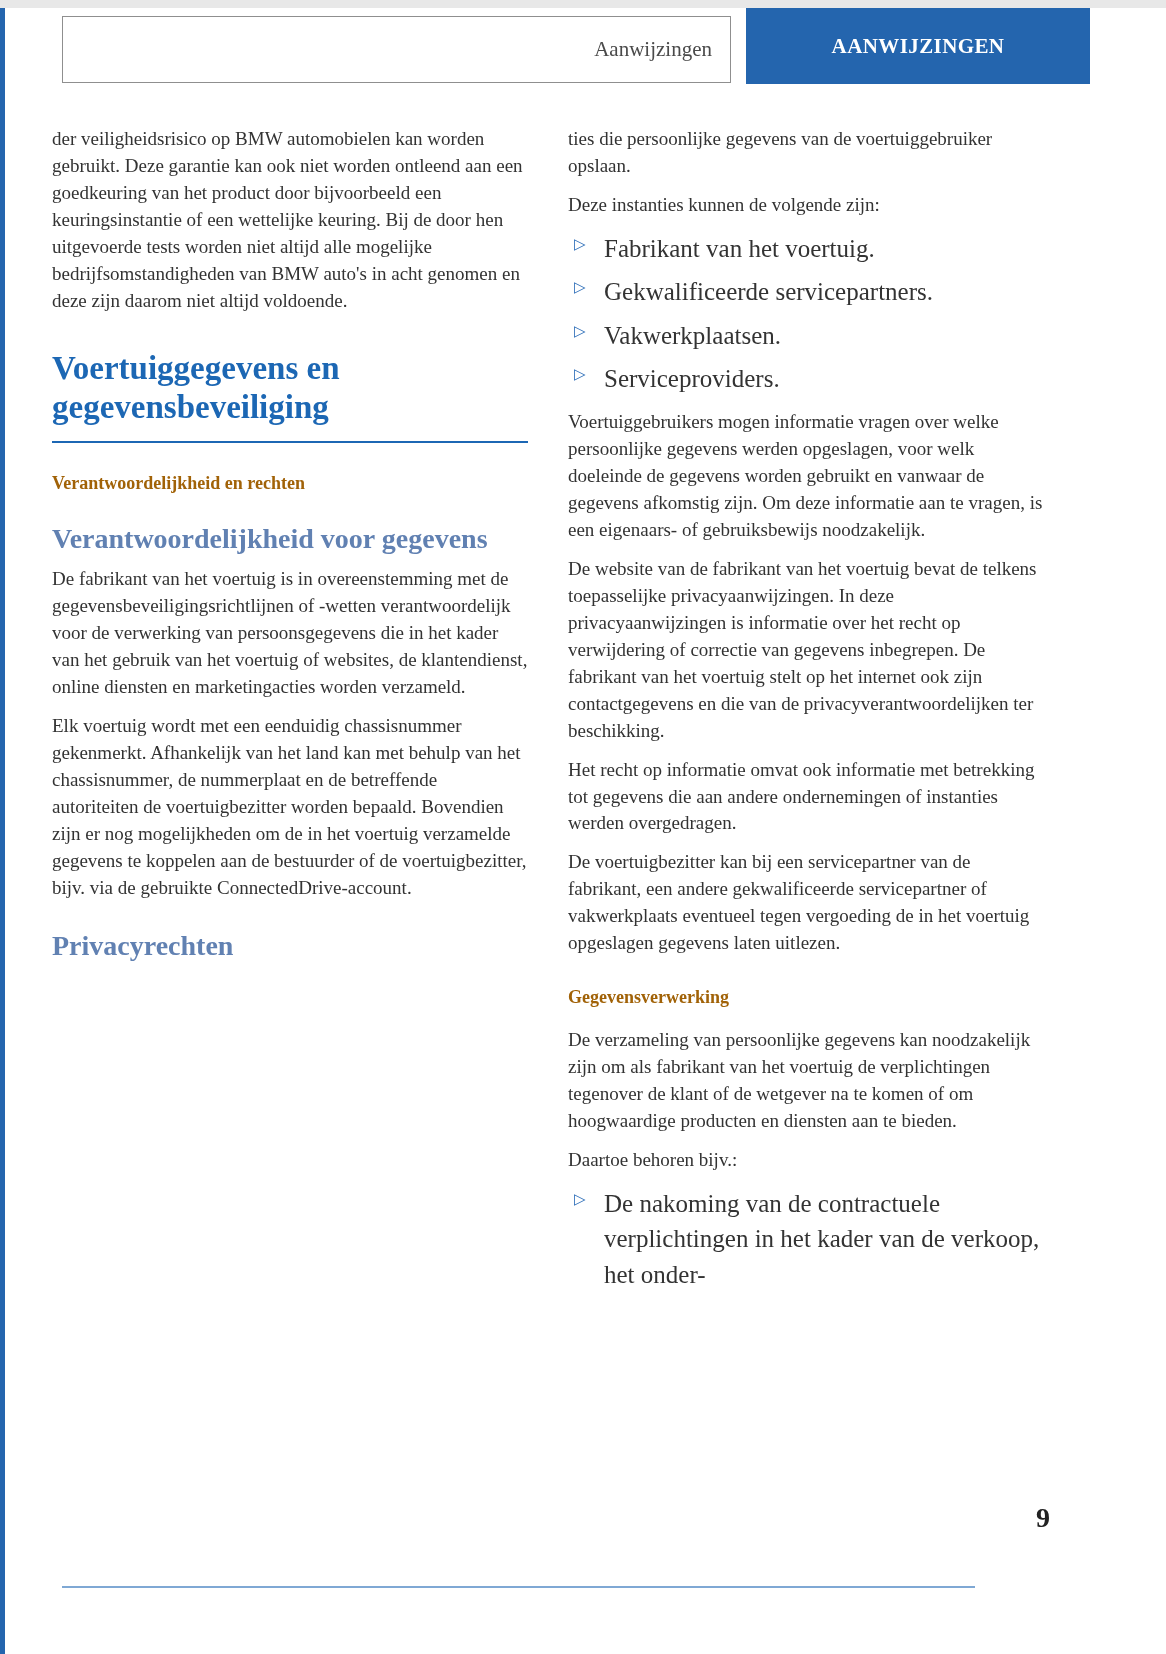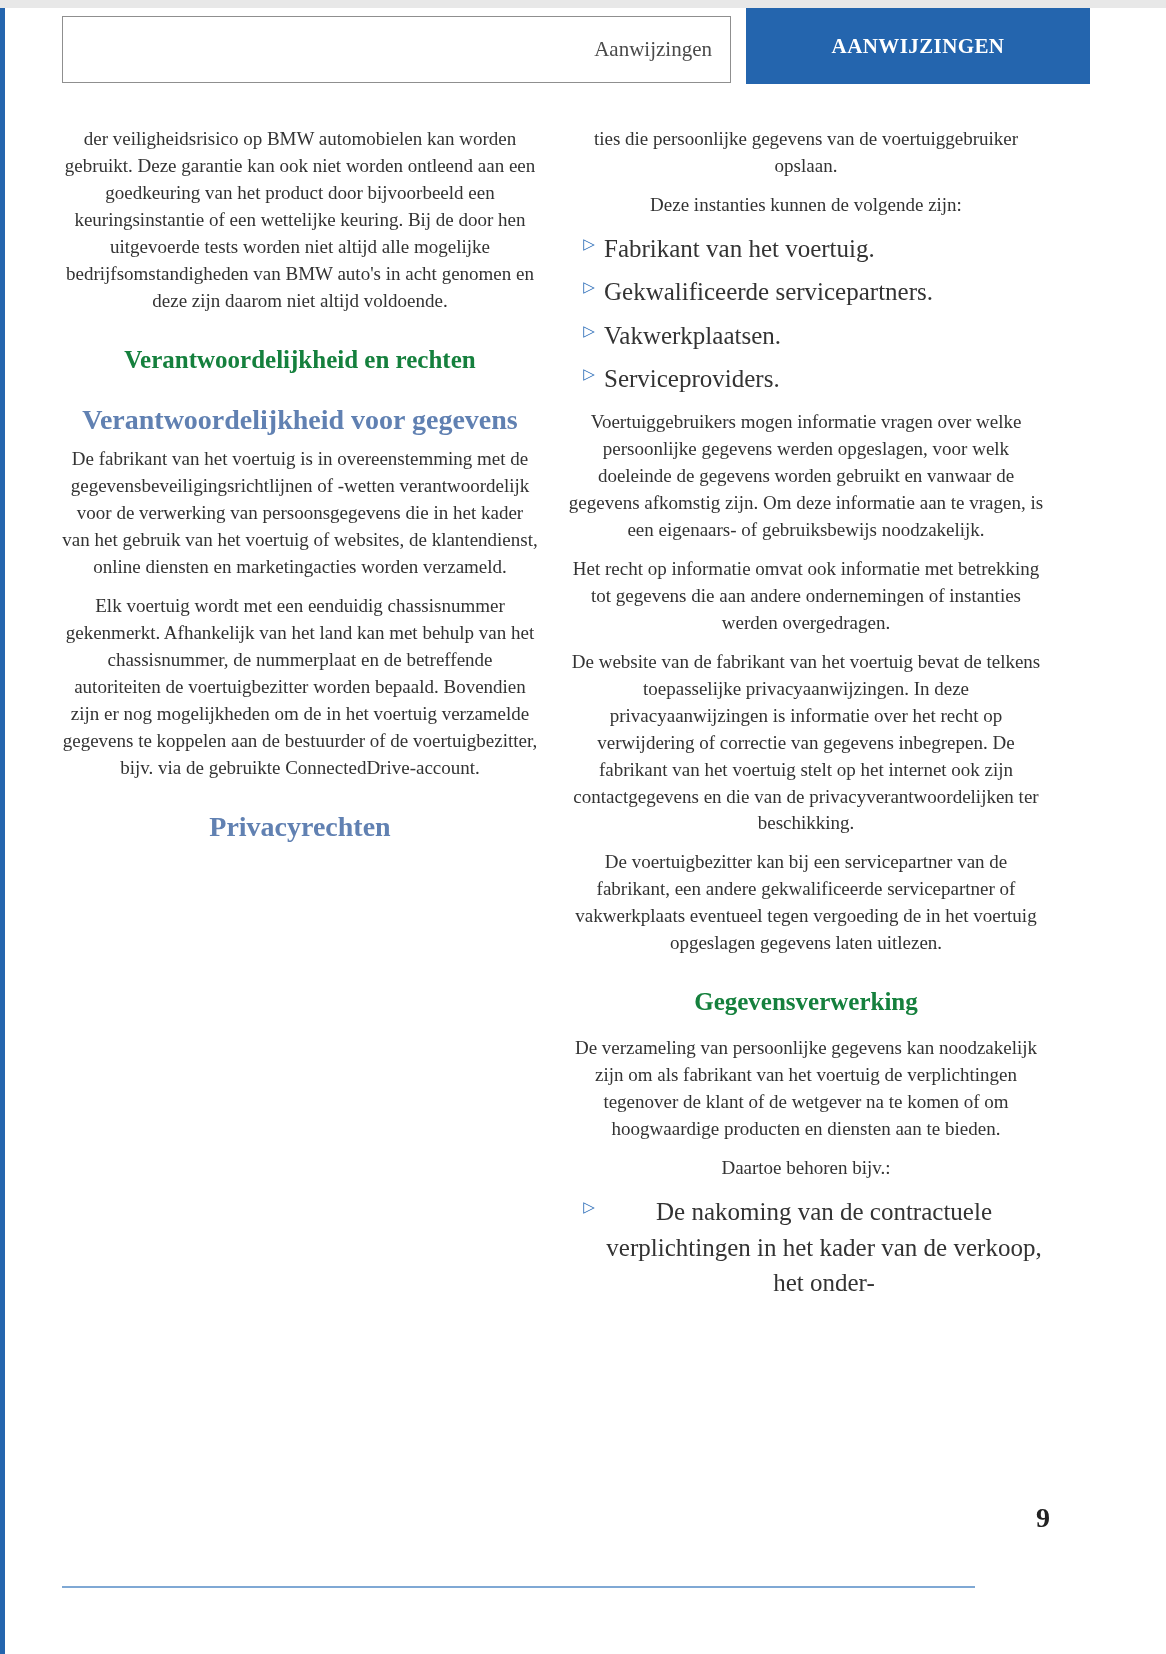"der veiligheidsrisico op BMW" .columns { gap: 30px -> 40px; left: 62px -> 52px; text-align: center -> none }
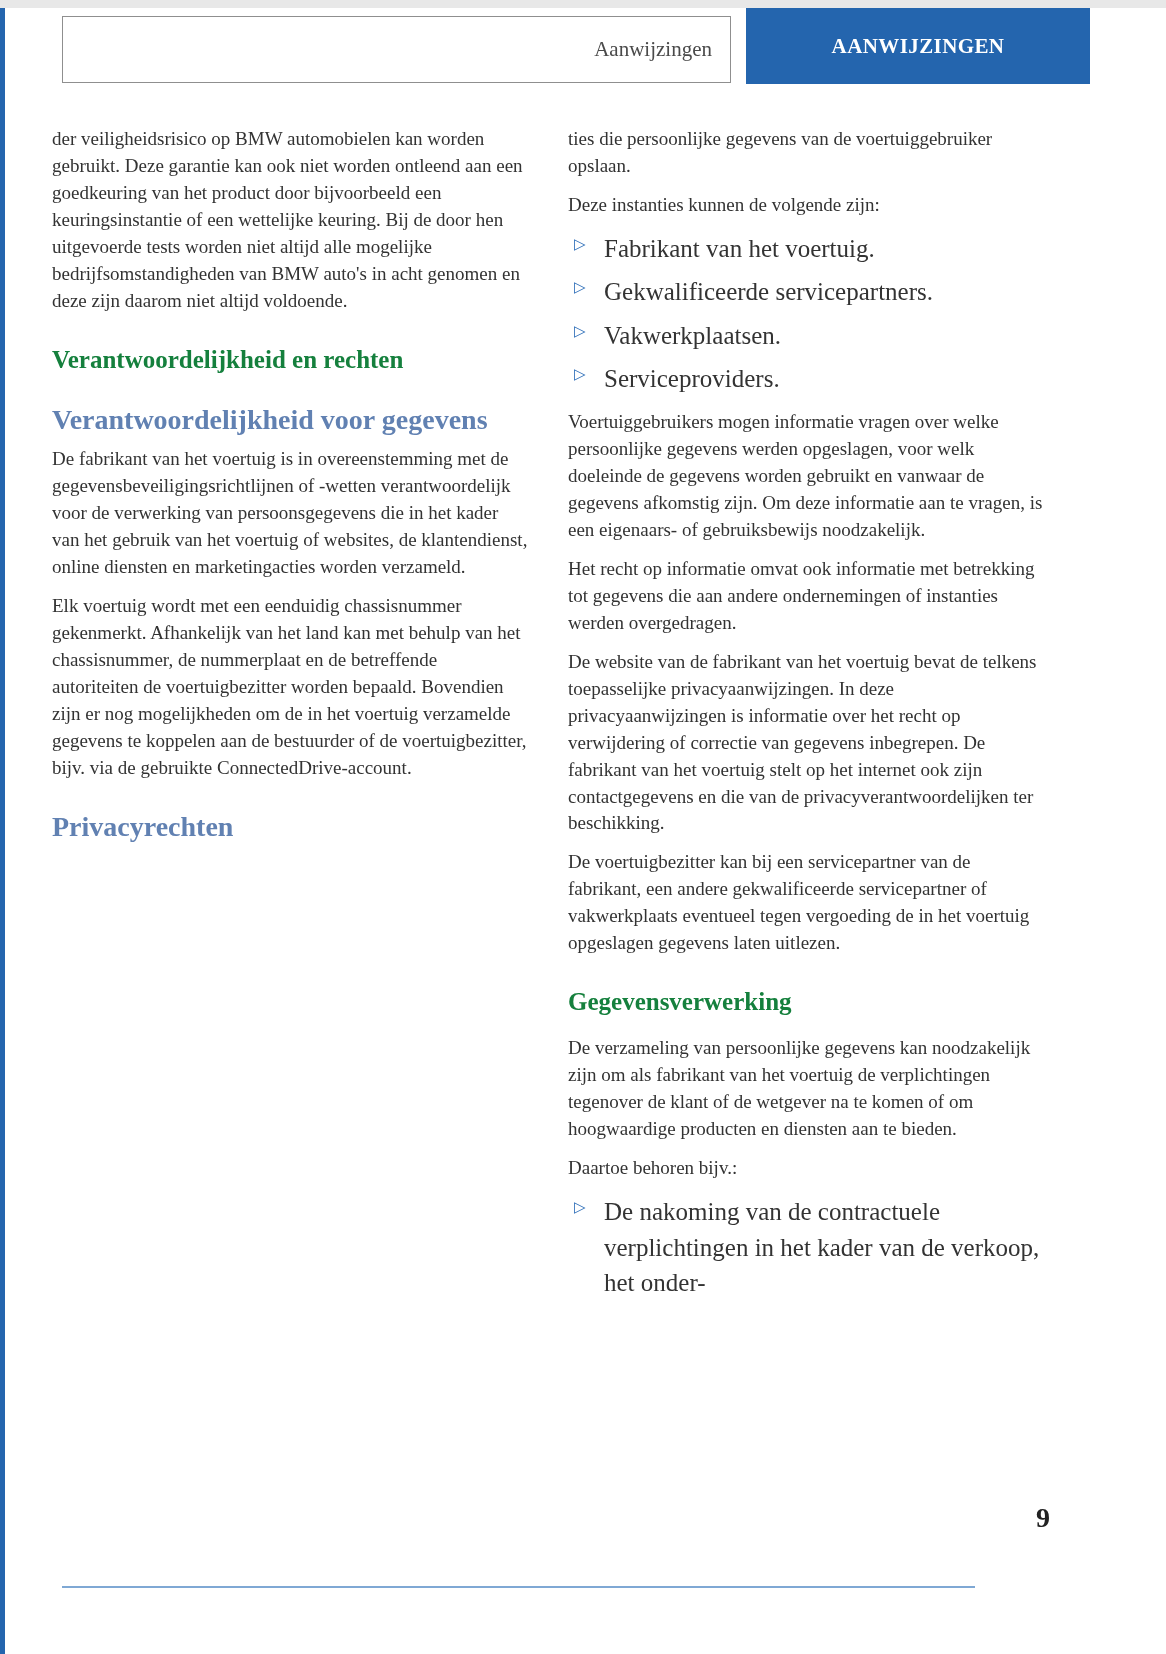"Voertuiggegevens en gegevensbeveiliging" div.main-title { html: none -> <div>Voertuiggegevens en gegevensbeveiliging</div> }
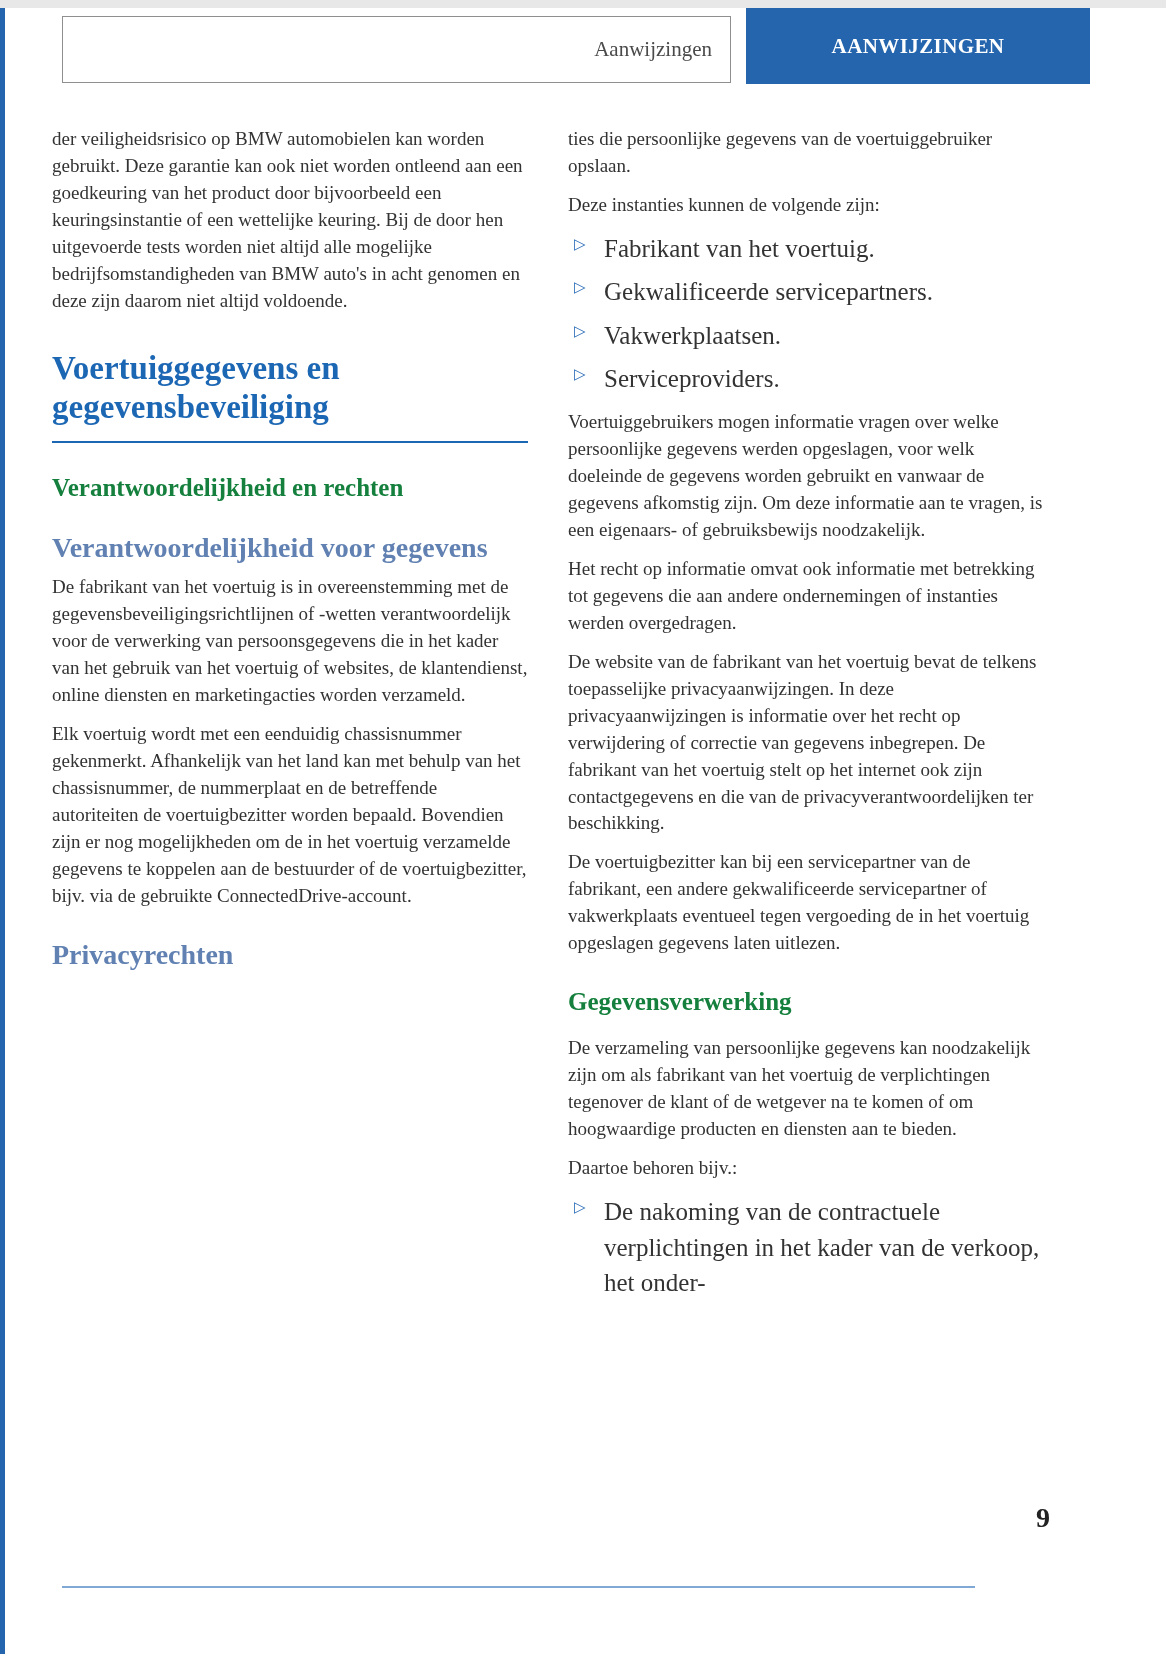"Verantwoordelijkheid en rechten" h2.section-title { color: #15803d -> #a16207; font-size: 25px -> 18px }
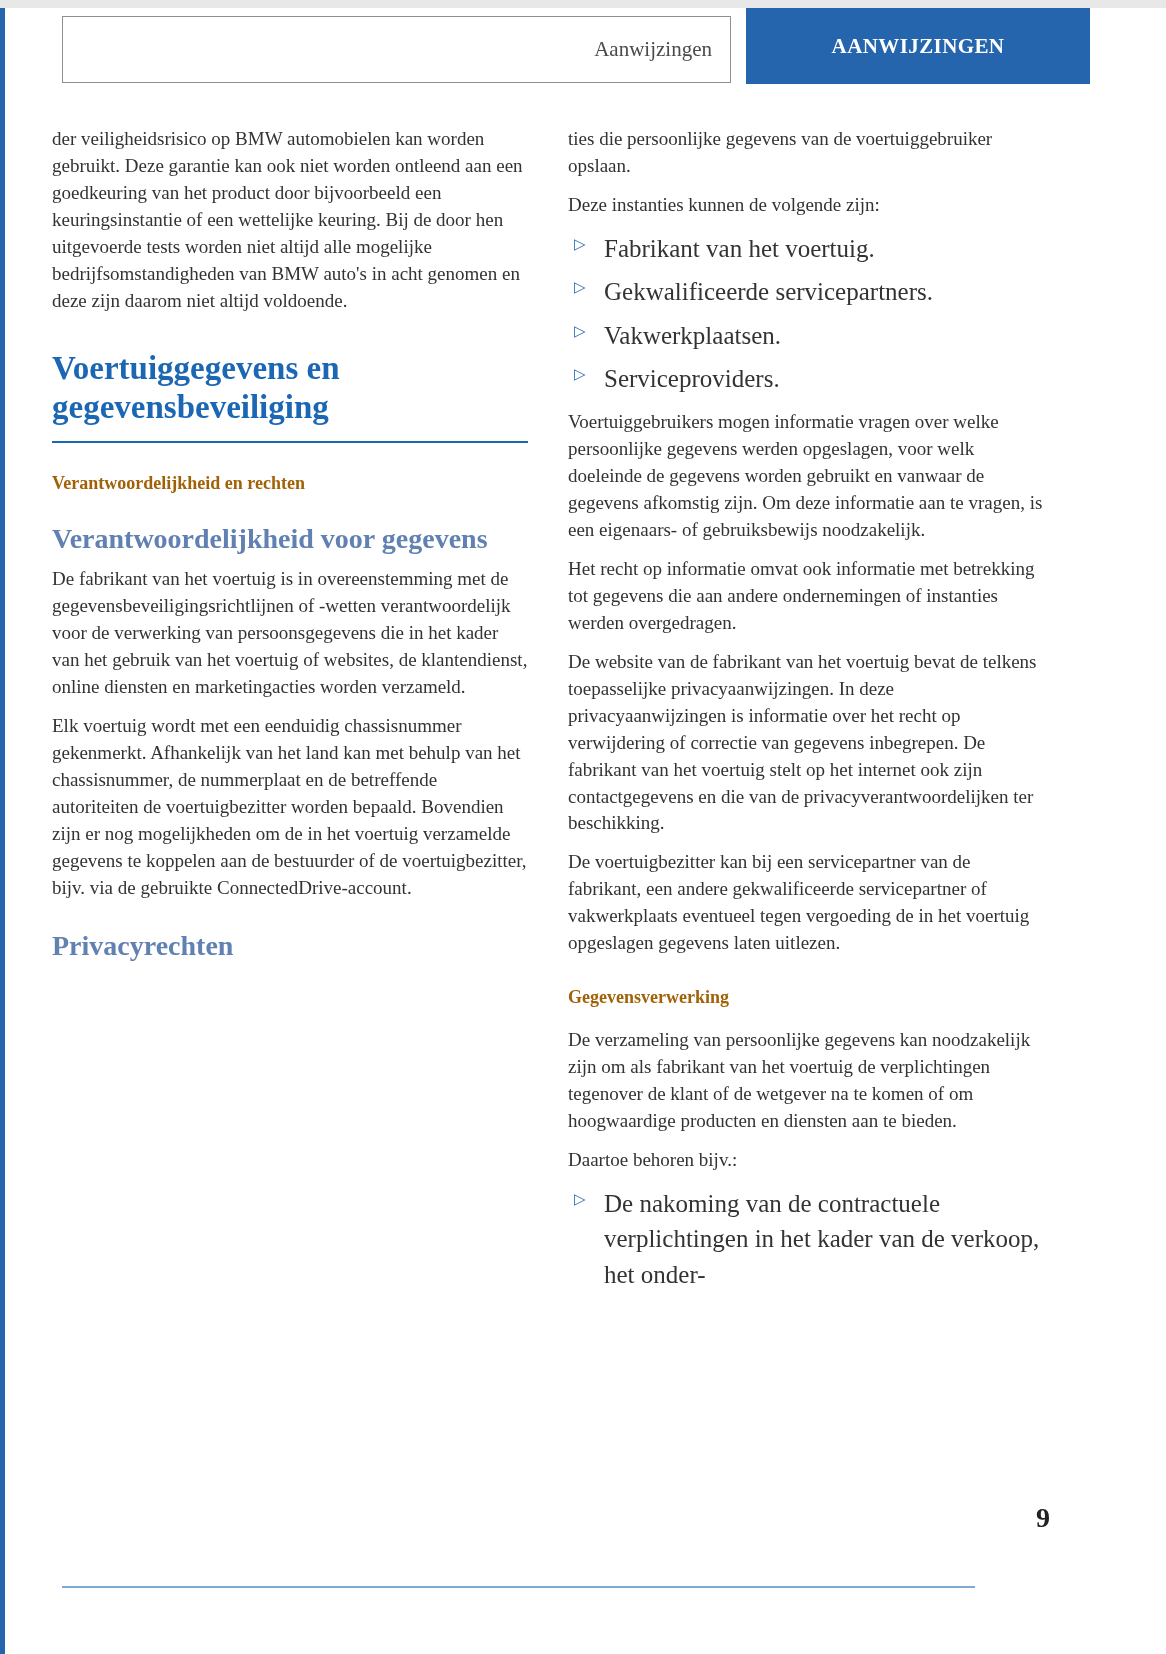"Het recht op informatie omvat" p { order: before "De website van de fabrikant" -> after "De website van de fabrikant" }
